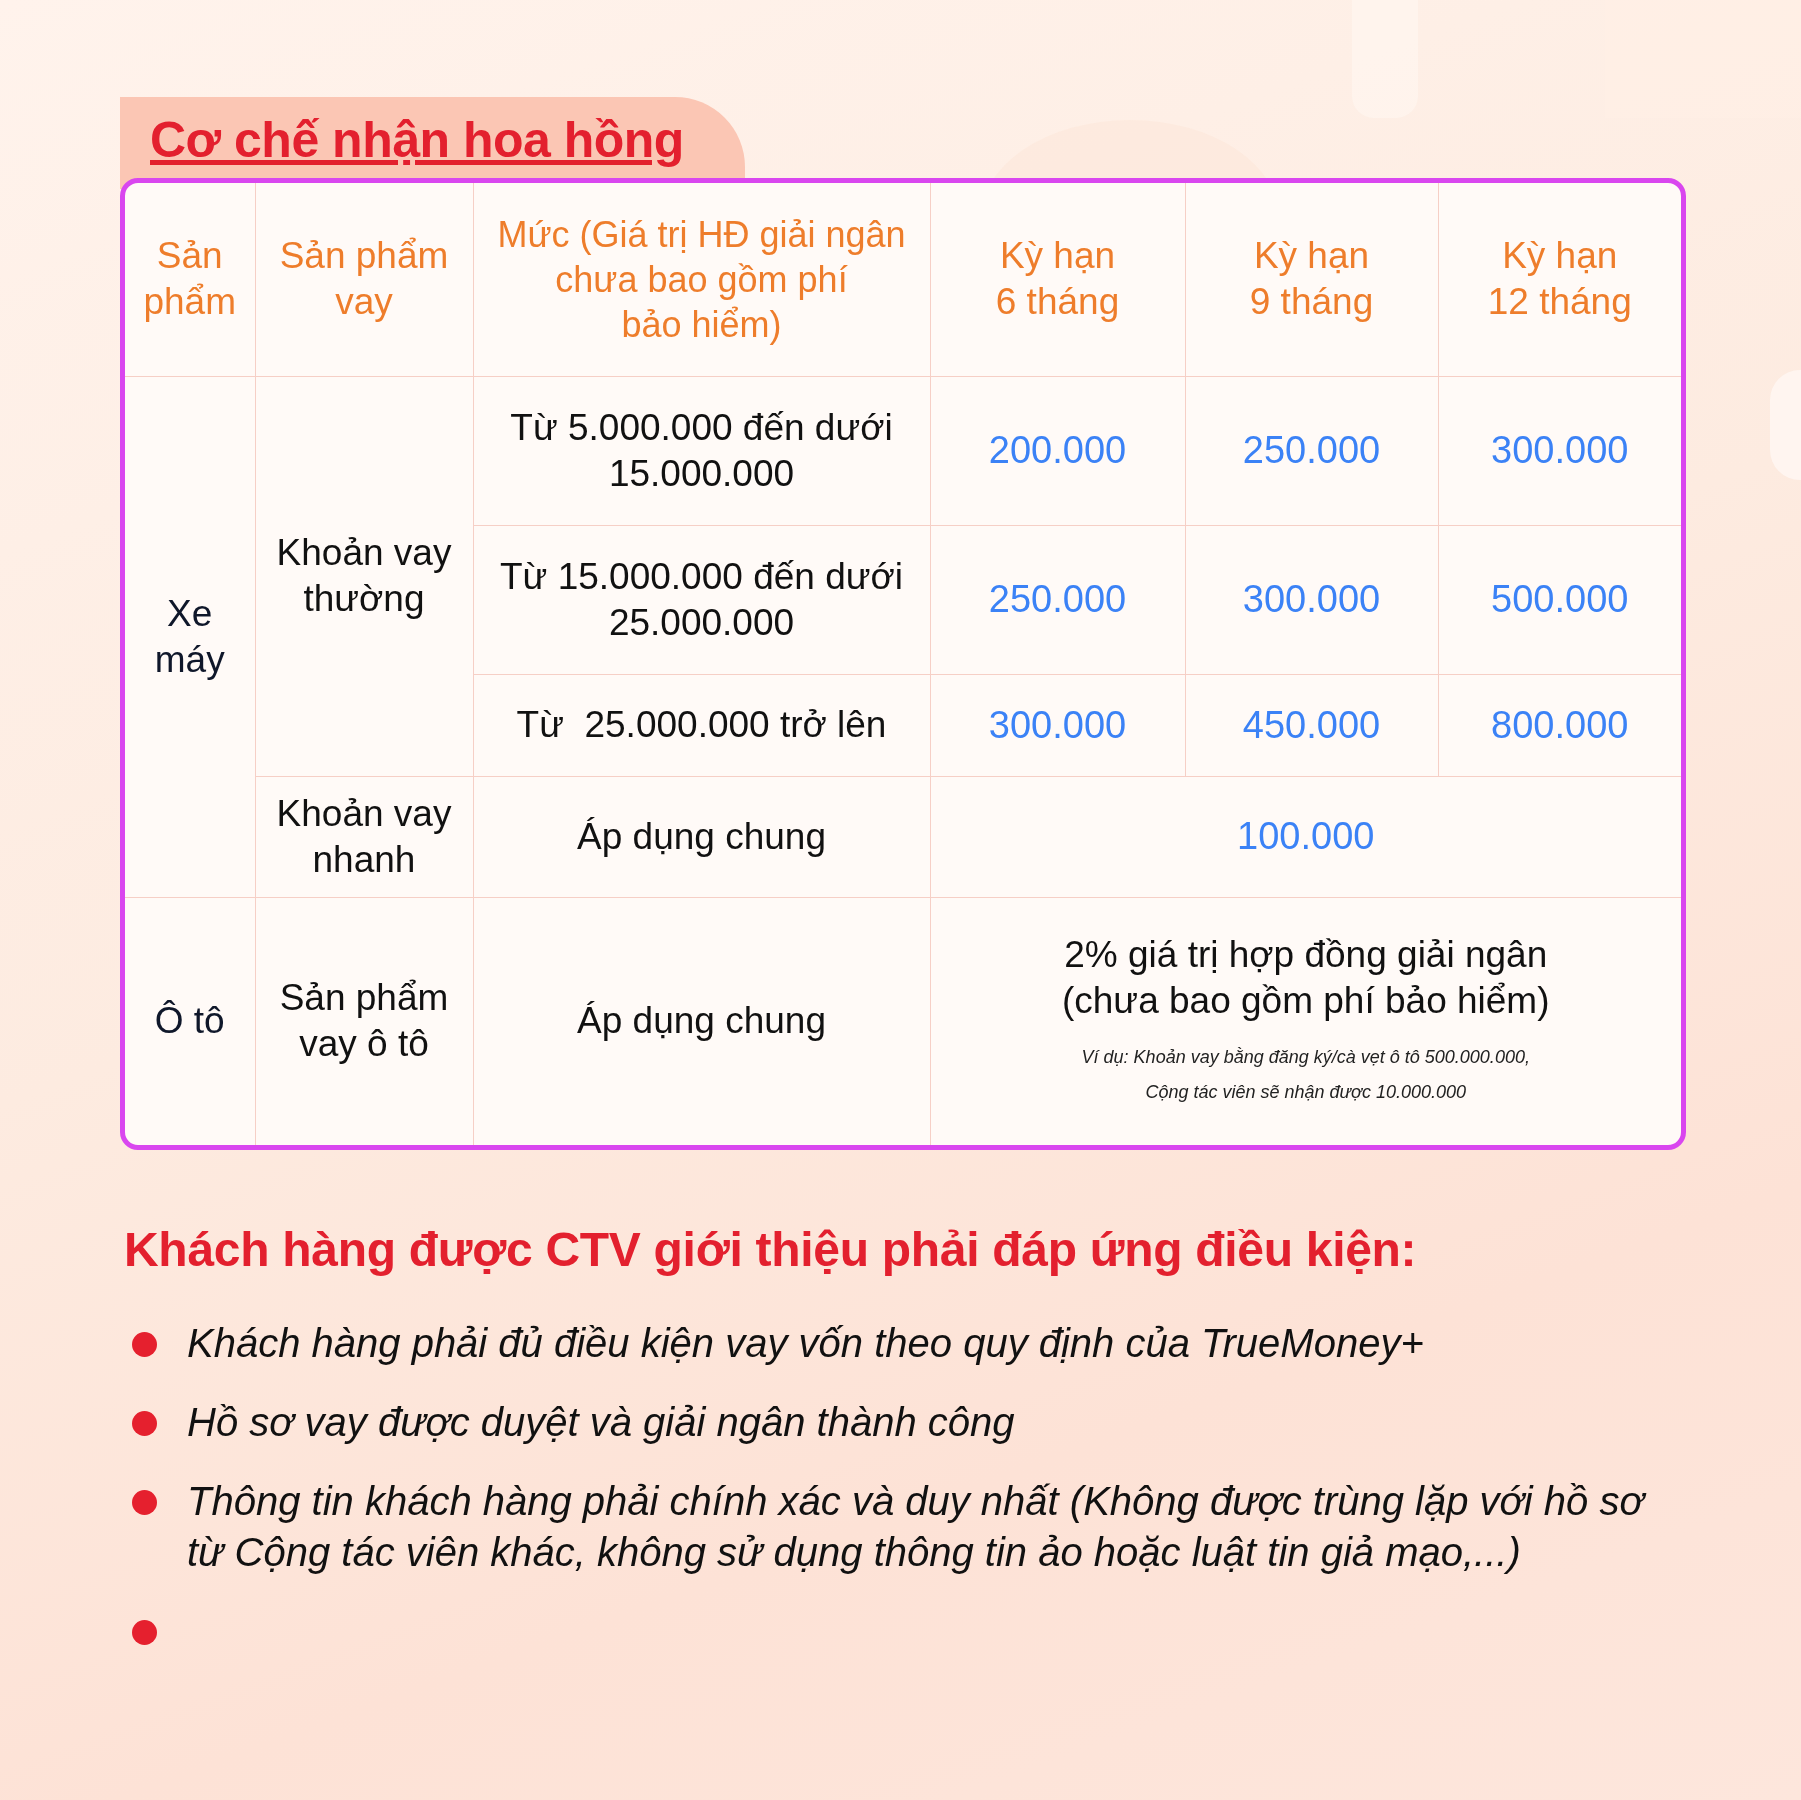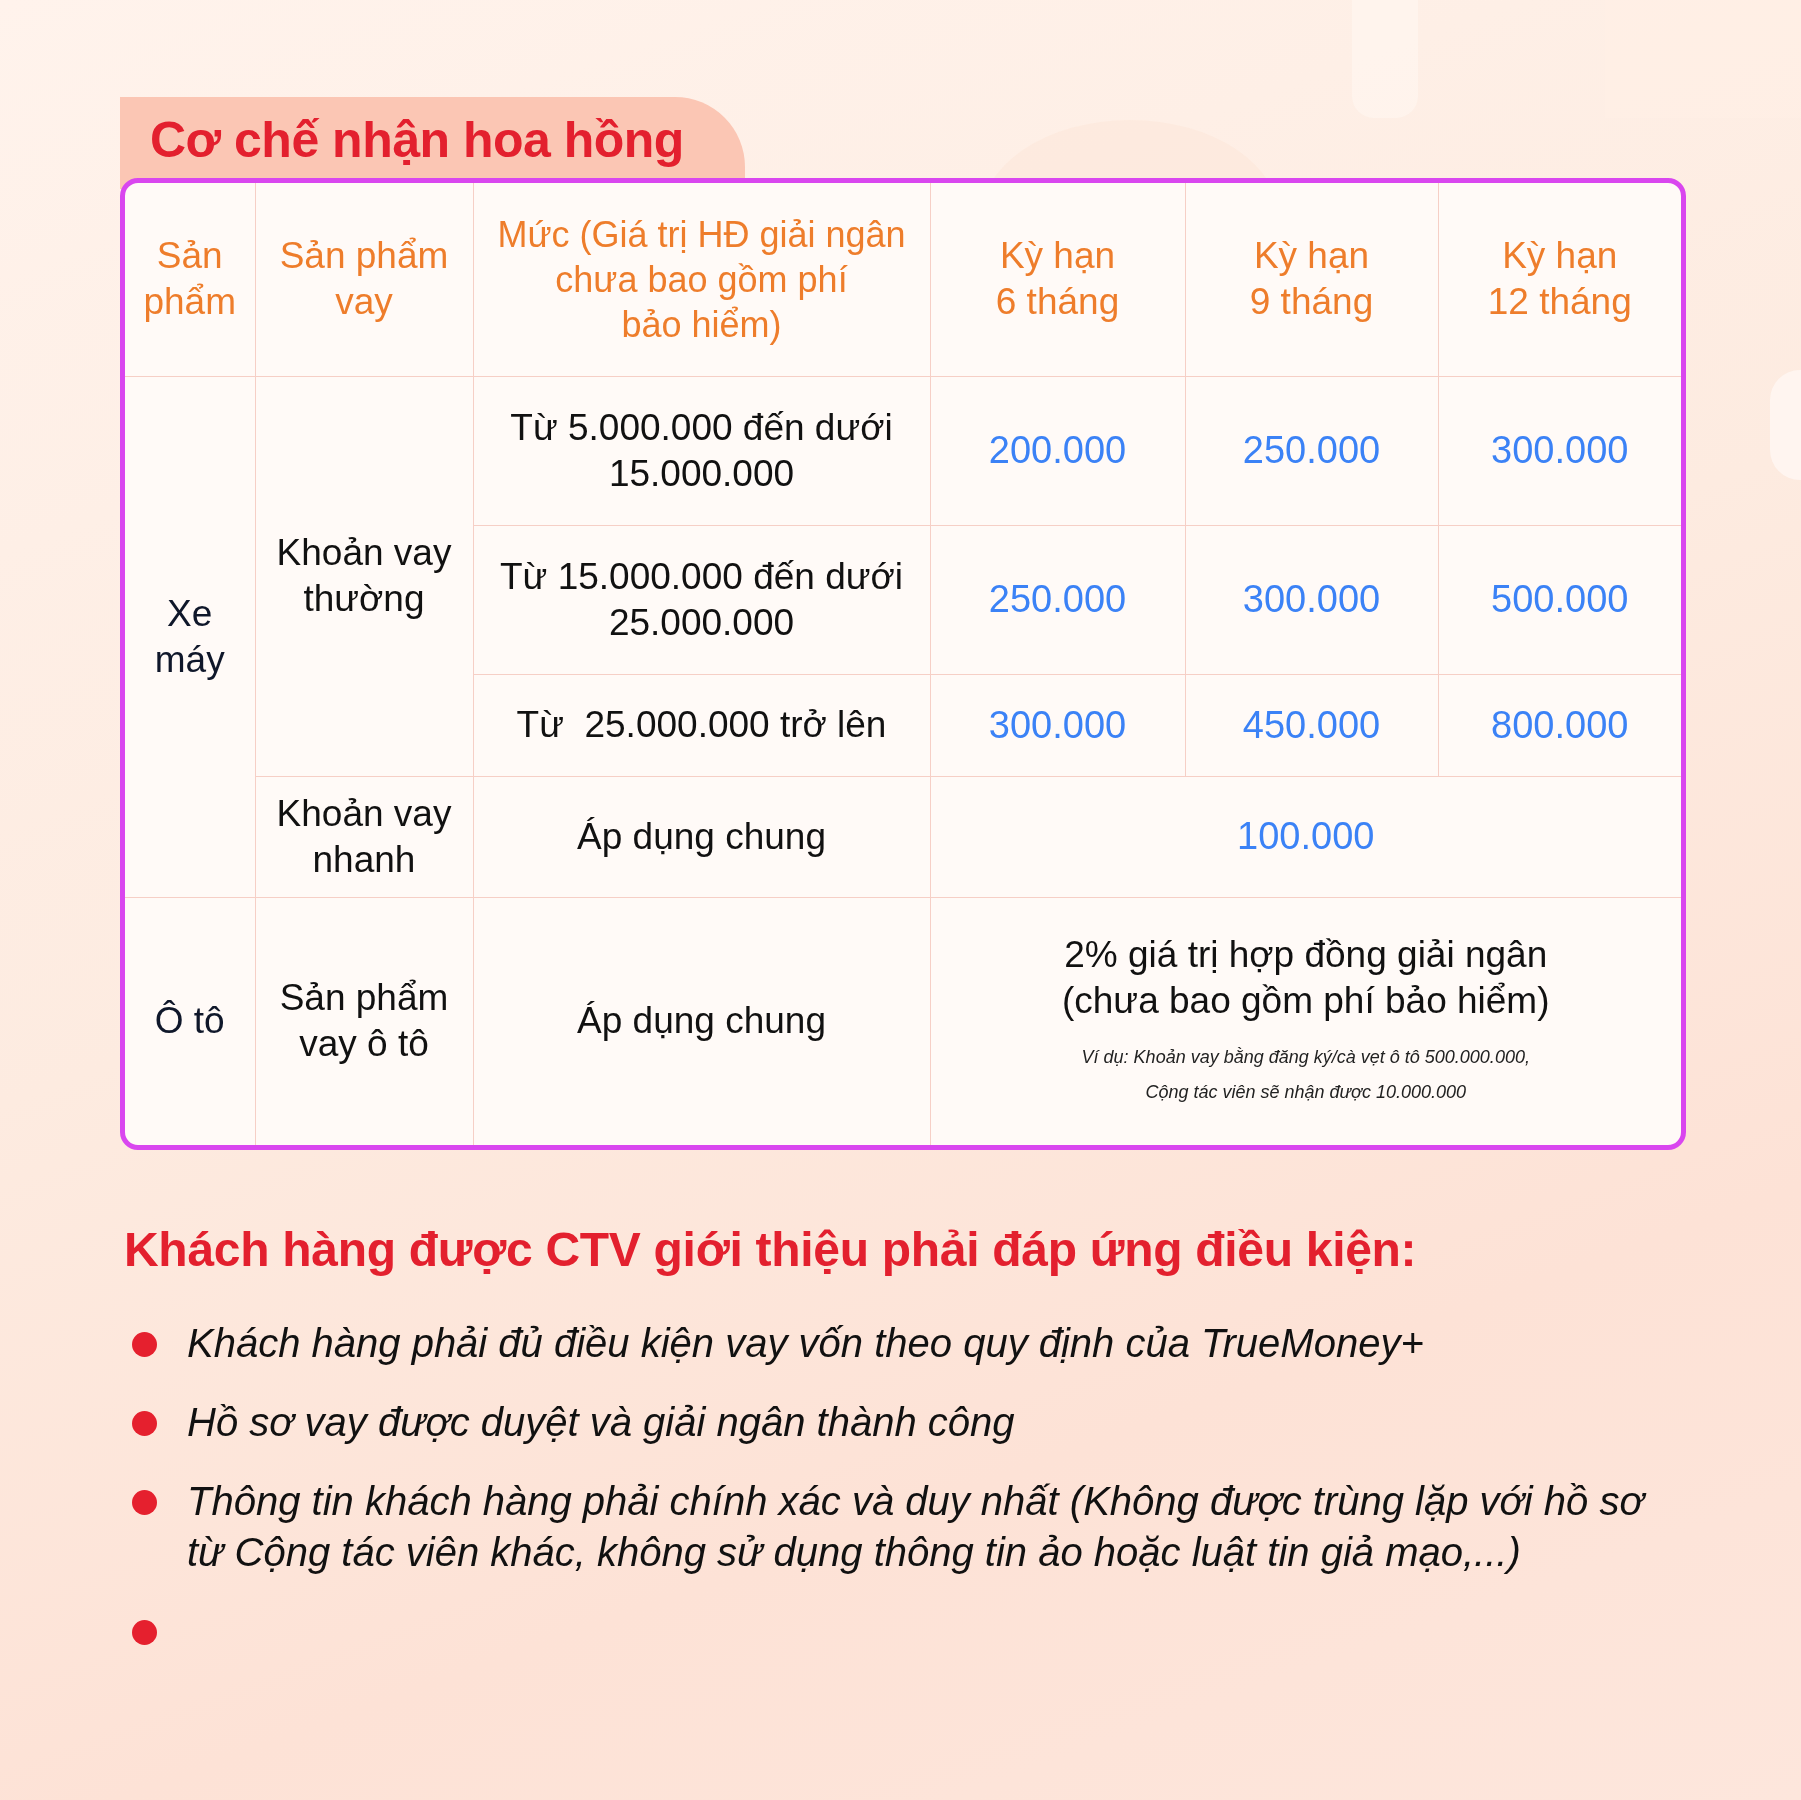"Cơ chế nhận hoa hồng" .tab-title { text-decoration: none -> underline }
